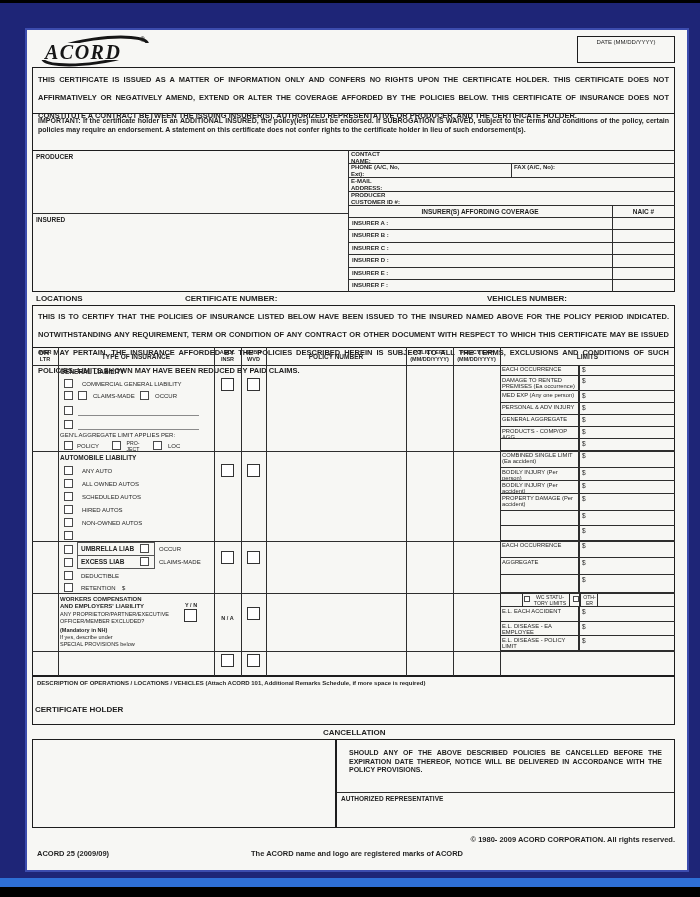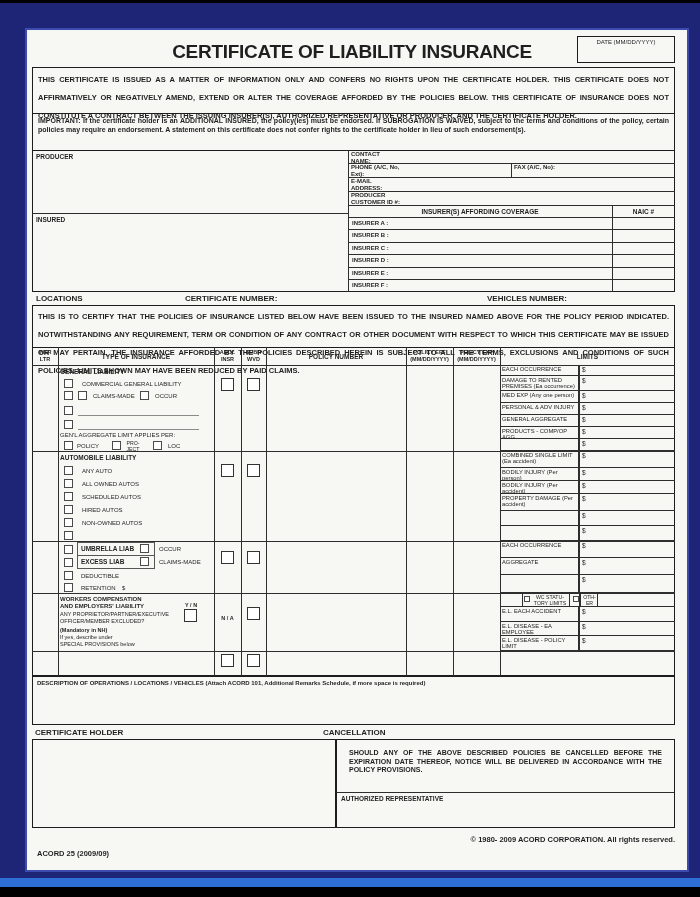"ACORD" div.abs { html: none -> <div> <svg> <ellipse></ellipse> <rect></rect> <text>ACORD</text> </svg> <span>®</span> </div> }
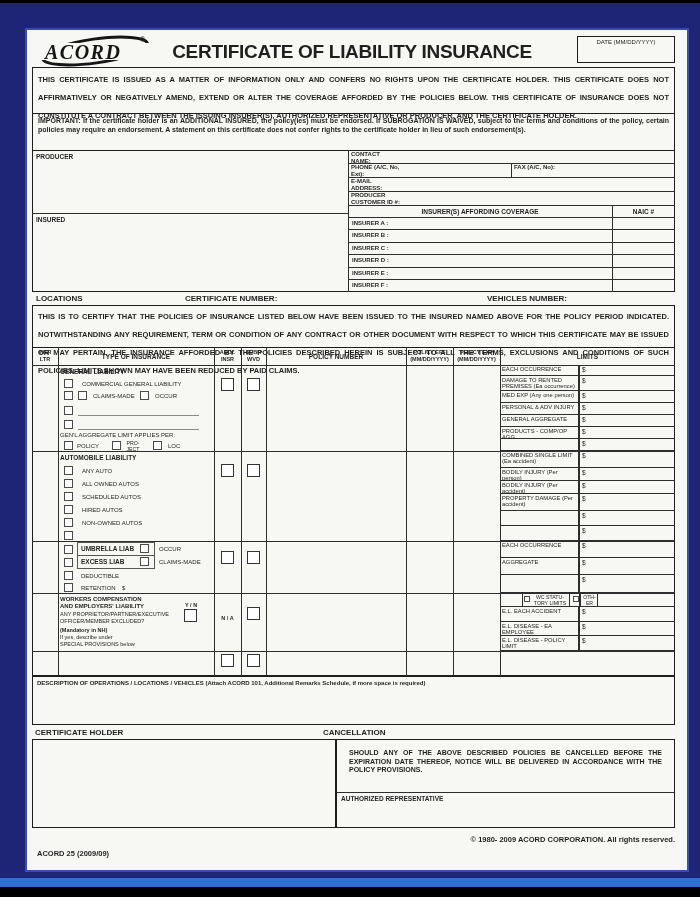"CERTIFICATE OF LIABILITY INSURANCE" div.lab { html: <div>CERTIFICATE OF LIABILITY INSURANCE</div> -> none }
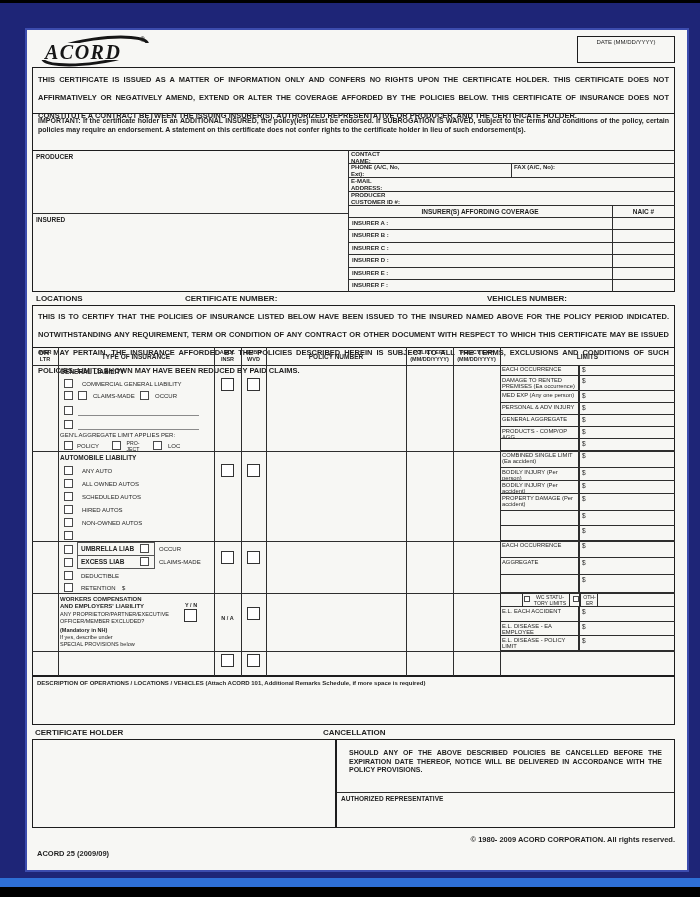"CERTIFICATE HOLDER" div.lab { top: 698px -> 675px }
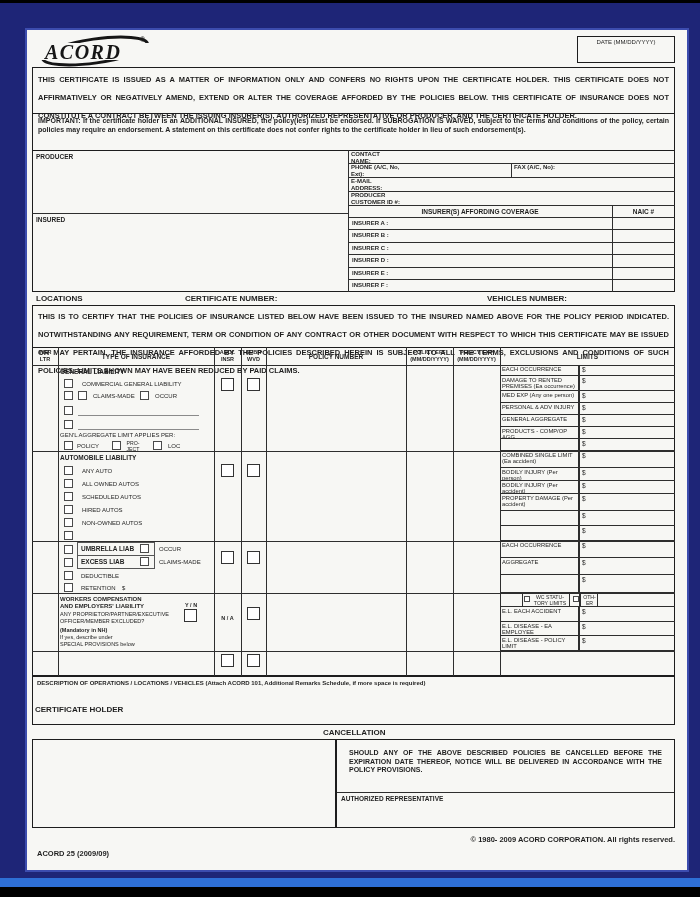"The ACORD name and logo" div.lab { html: none -> <div>The ACORD name and logo are registered marks of ACORD</div> }
